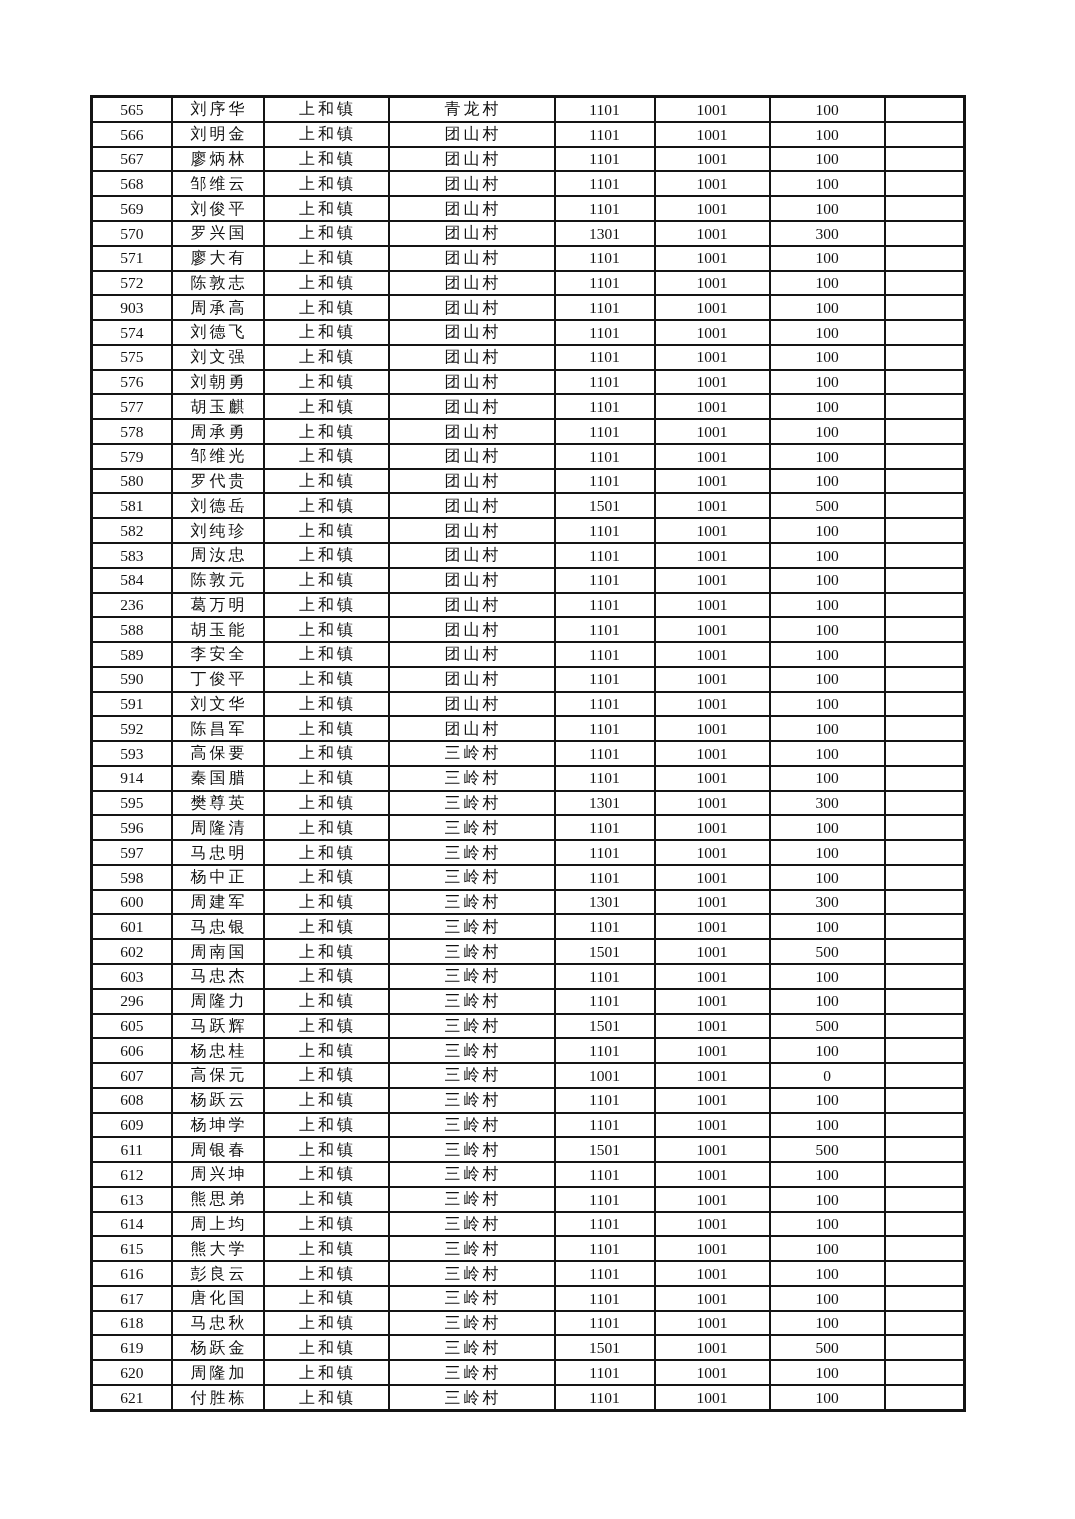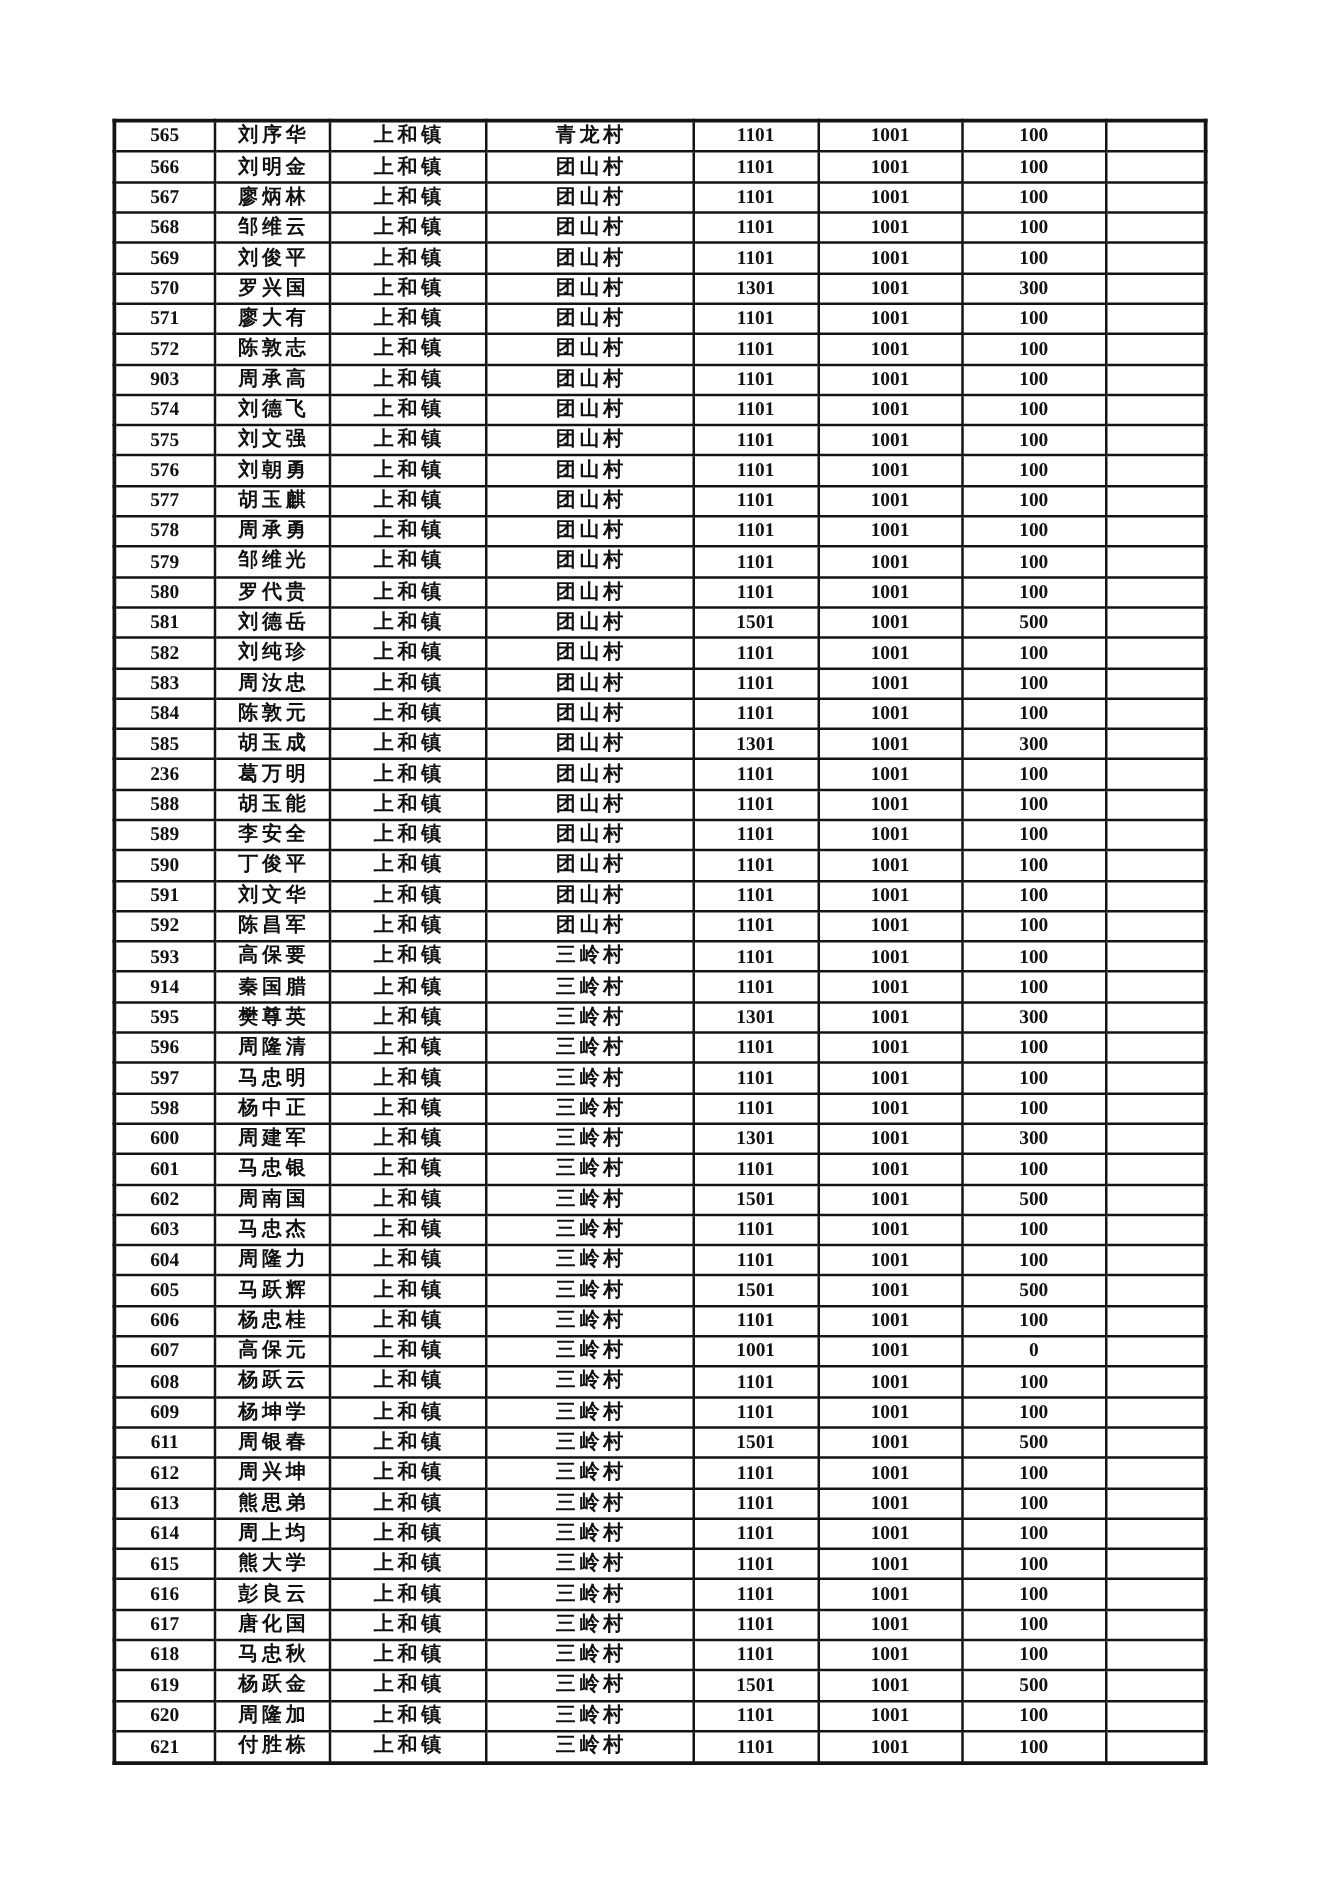"565" .sheet { font-weight: bold -> none }
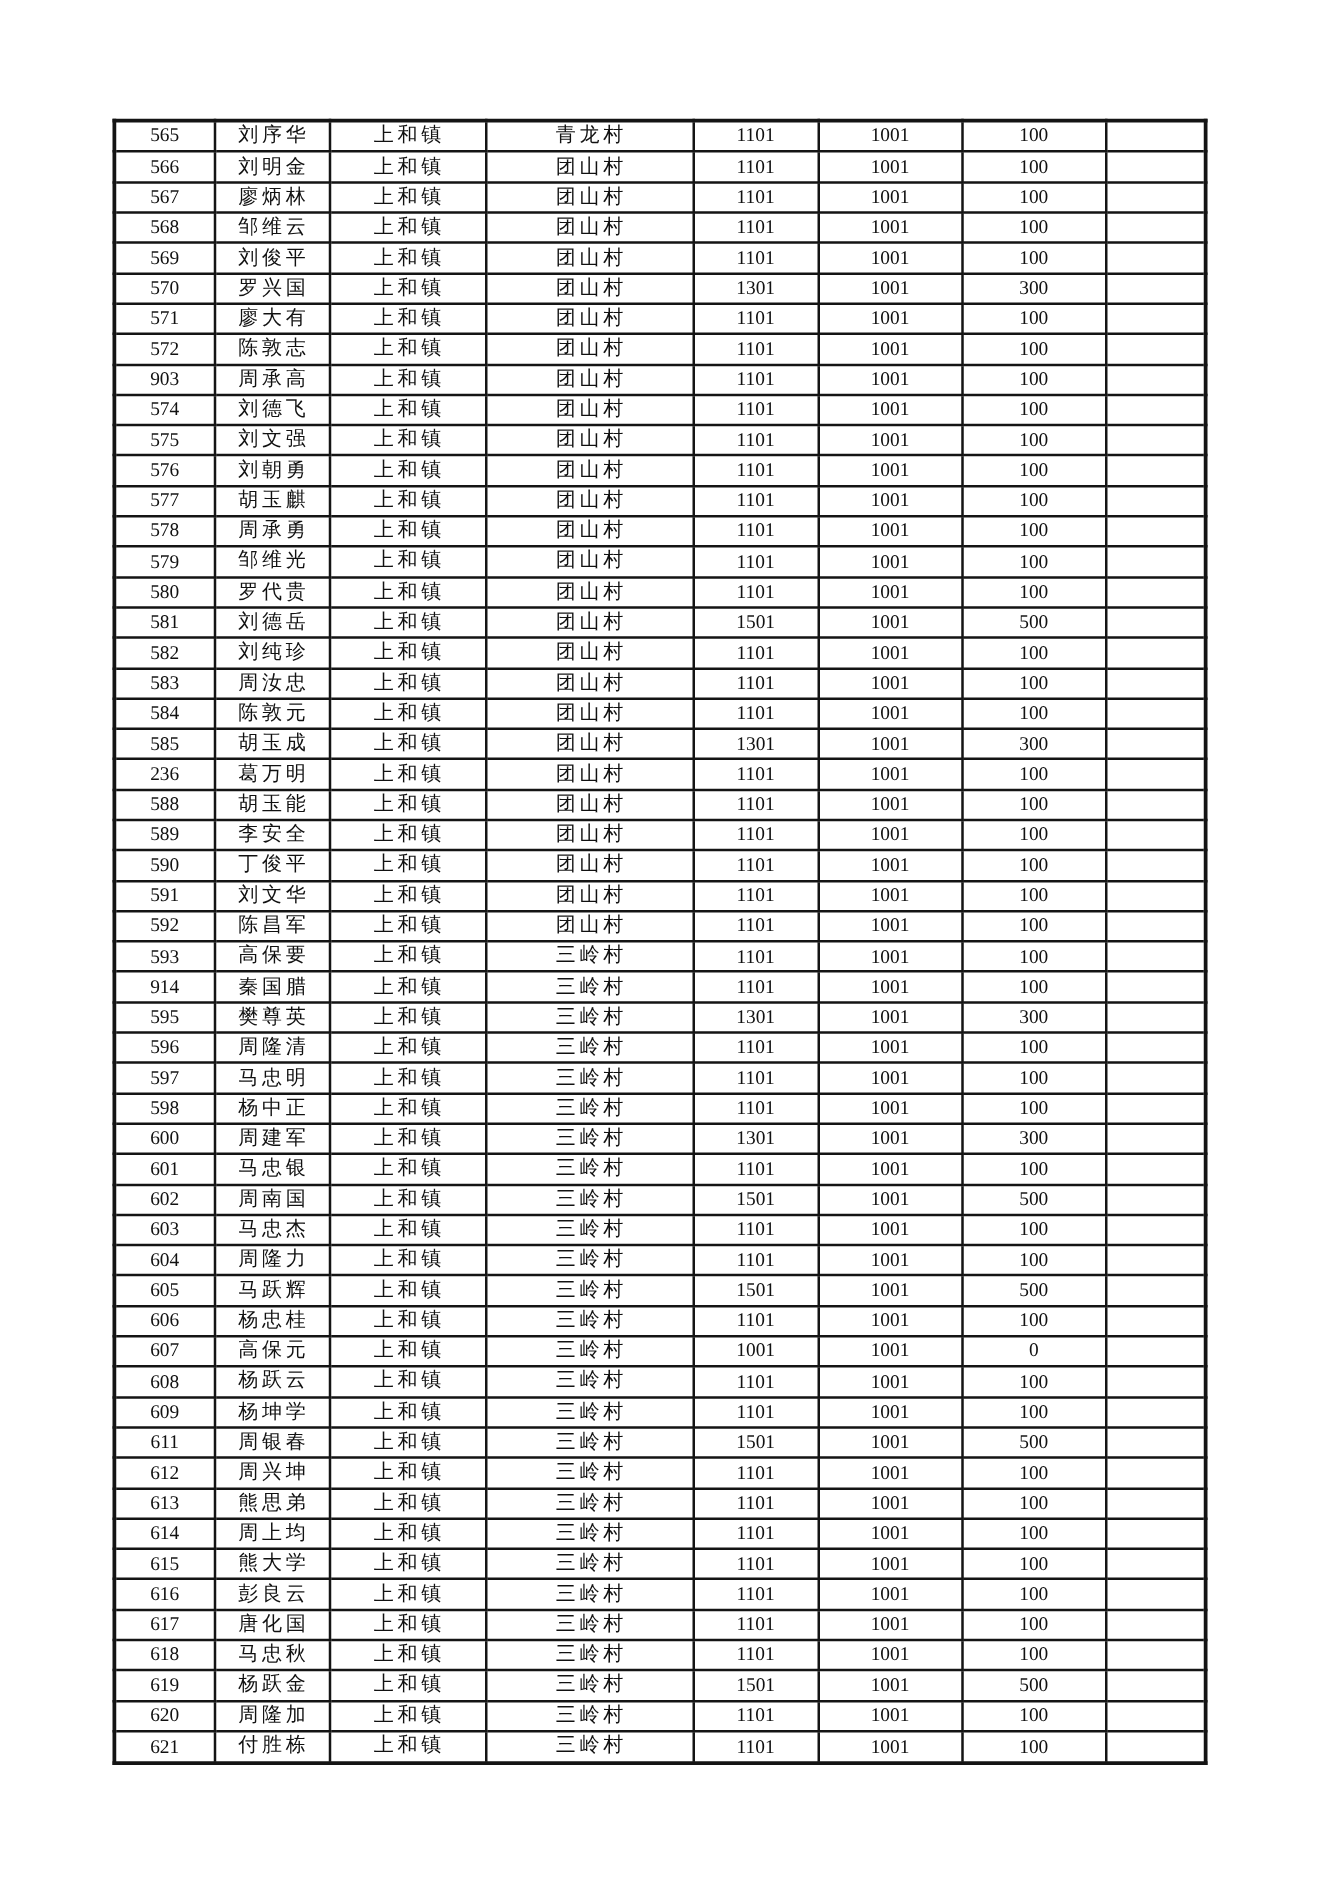"585" tr { html: <tr> <td>585</td> <td>胡玉成</td> <td>上和镇</td> <td>团山村</td> <td>1301</td> <td>1001</td> <td>300</td> <td></td> </tr> -> none }
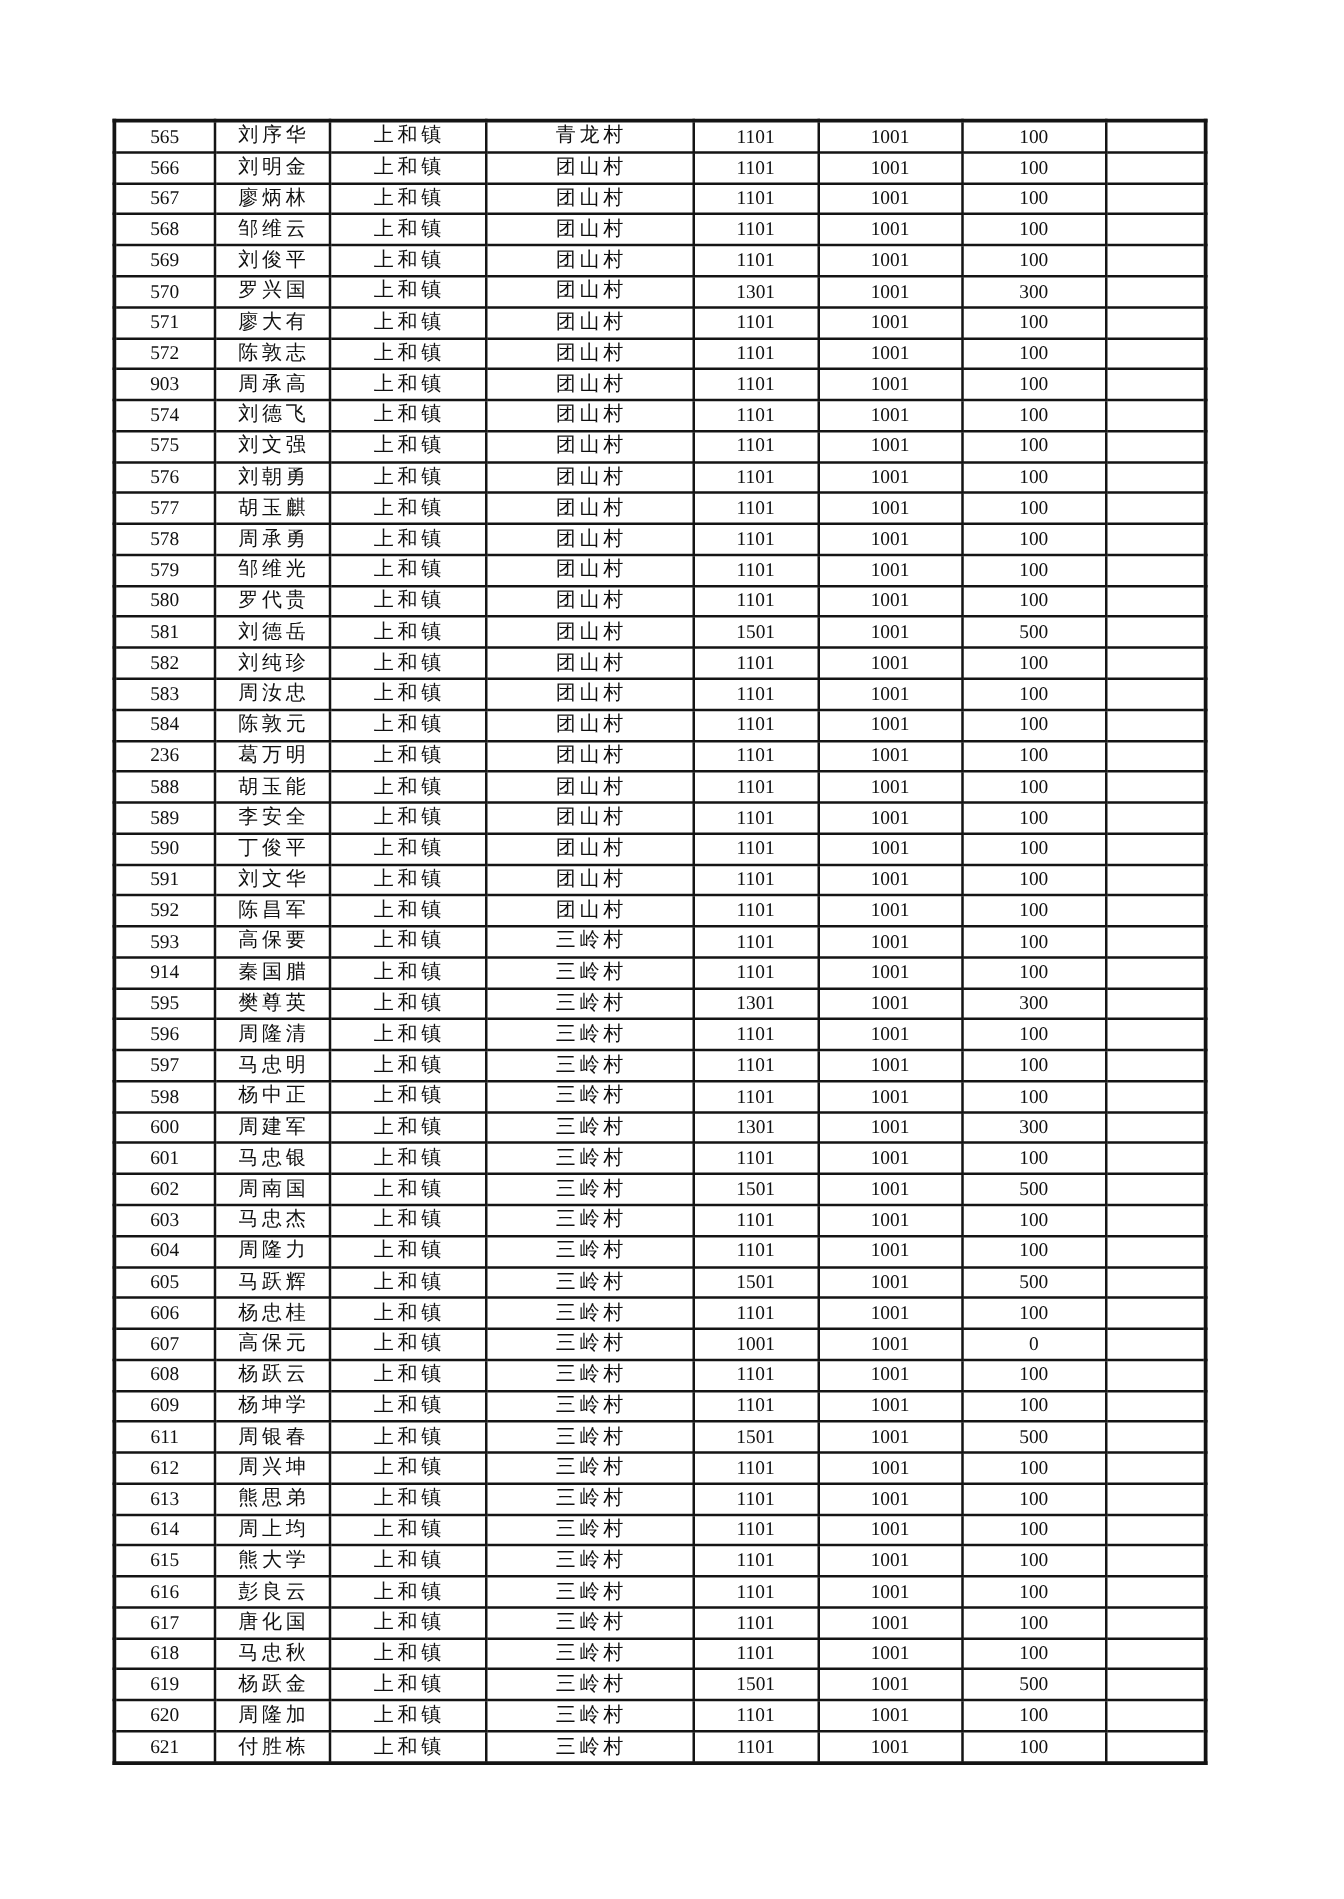"604" td { text: 604 -> 296 }
